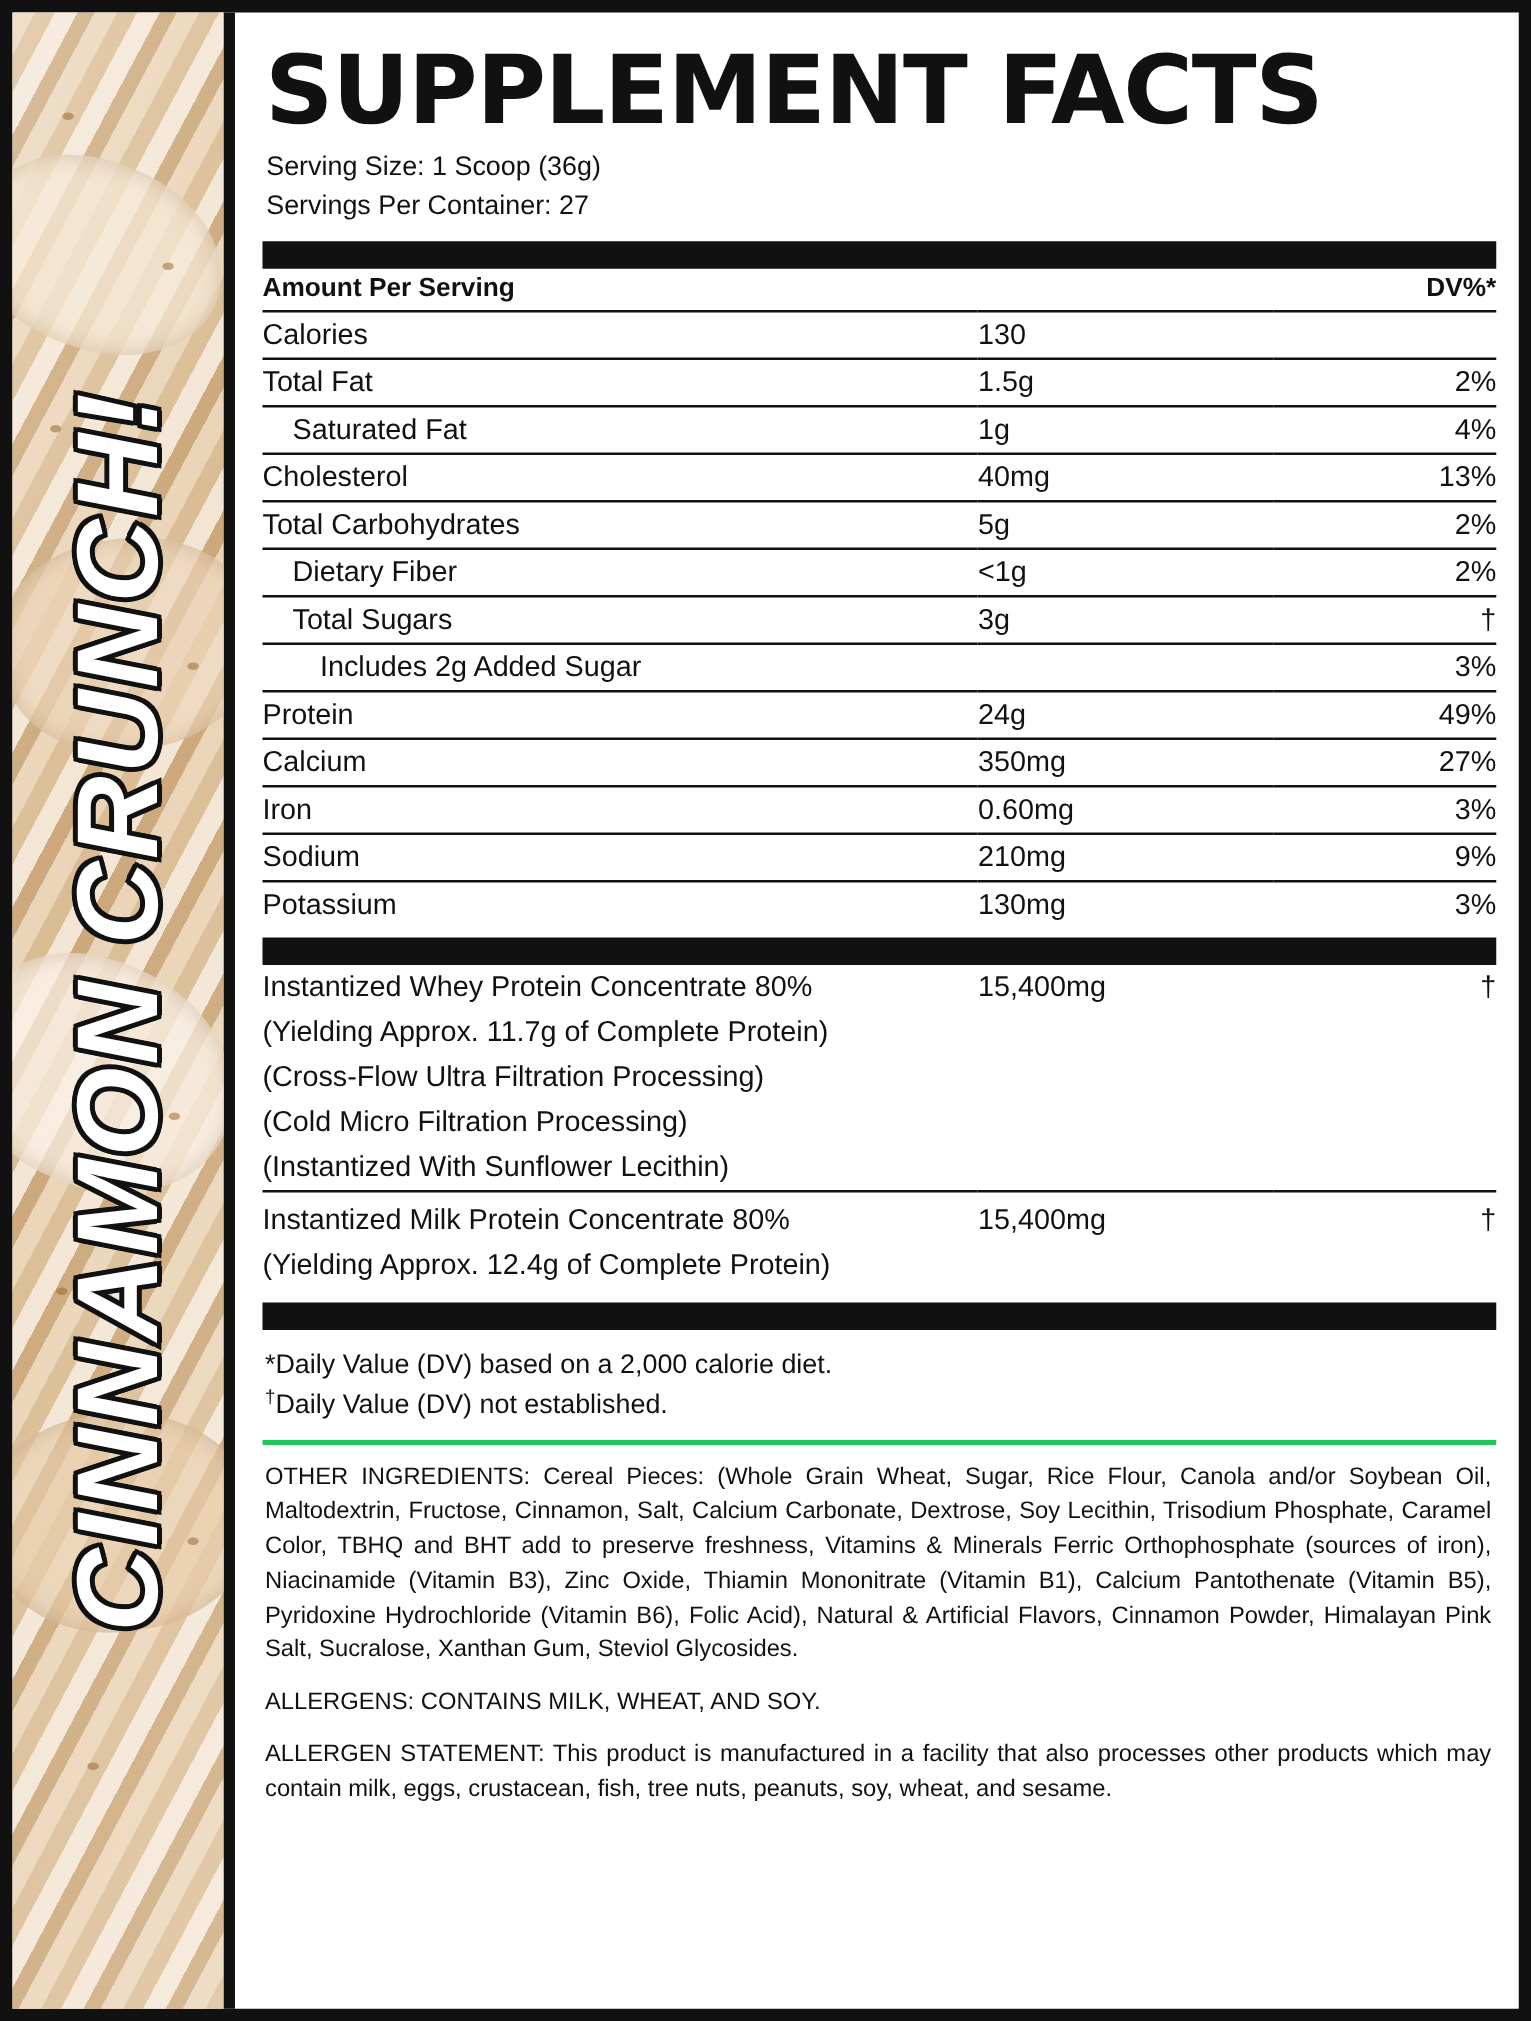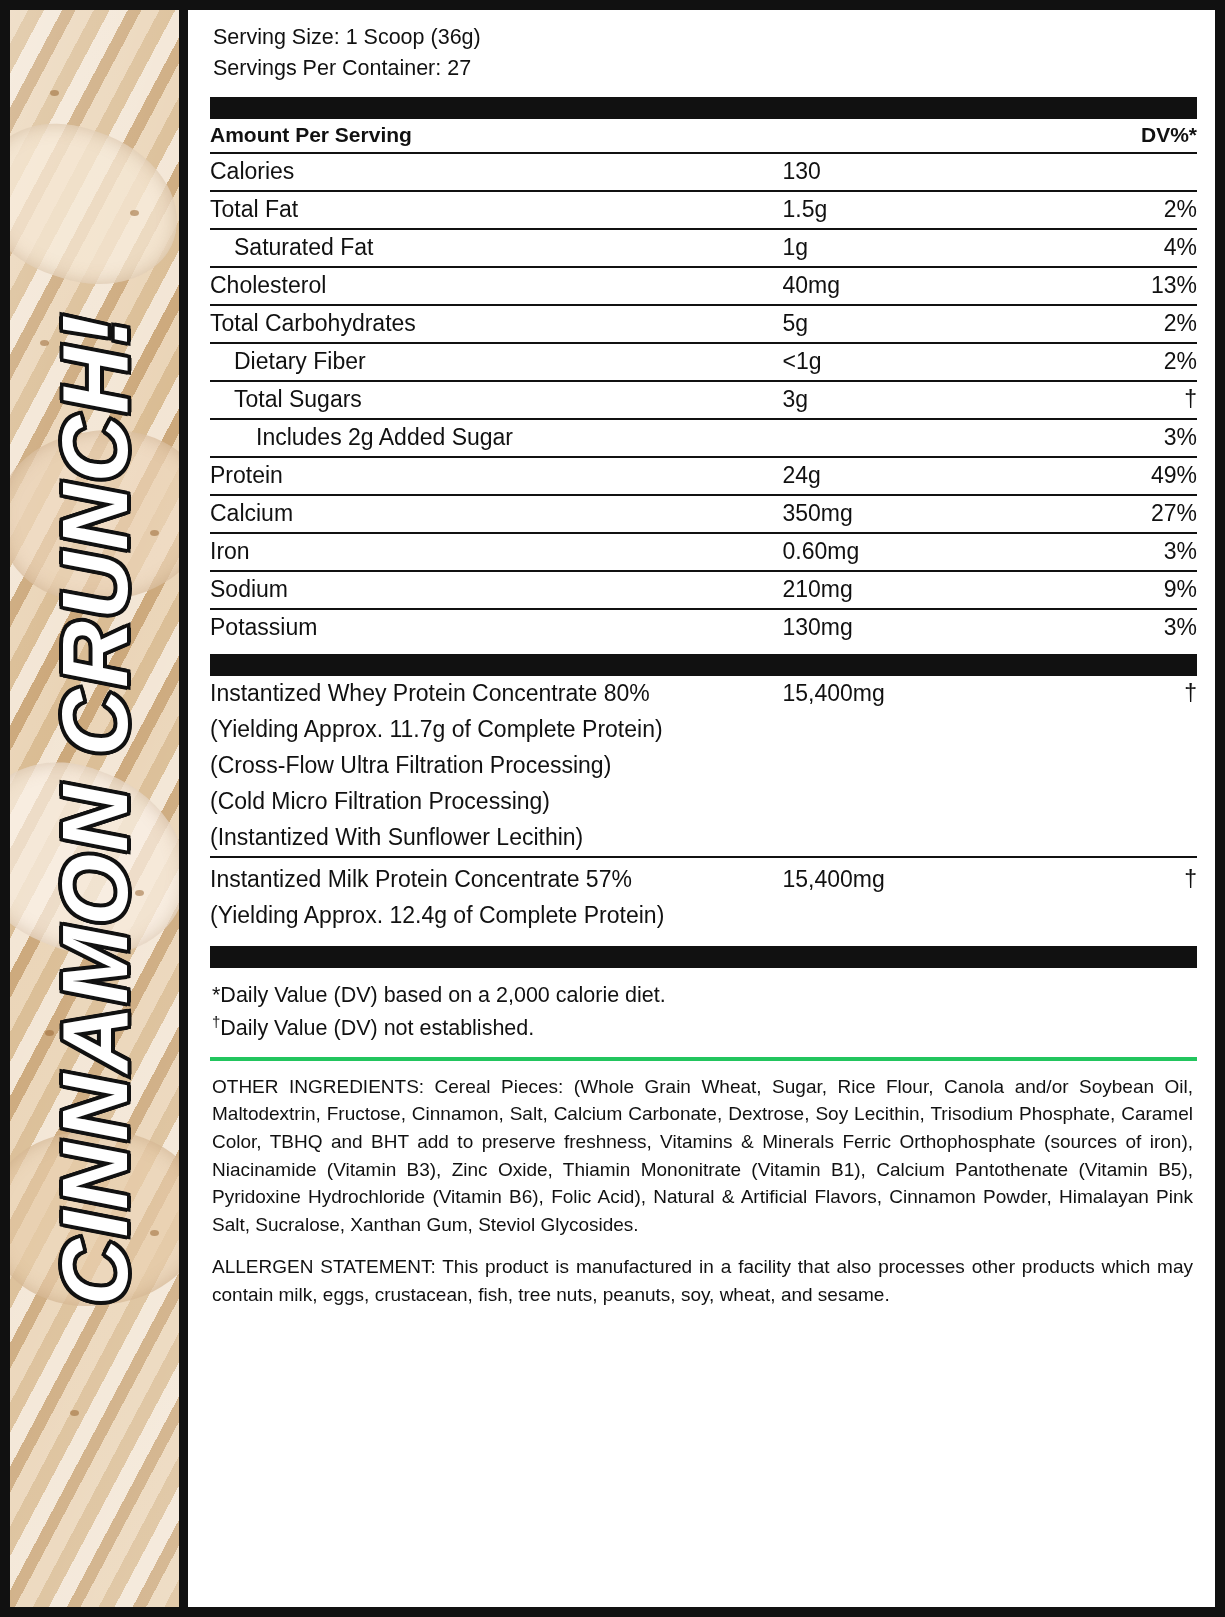"SUPPLEMENT FACTS" div.sf-title { html: none -> <div>SUPPLEMENT FACTS</div> }
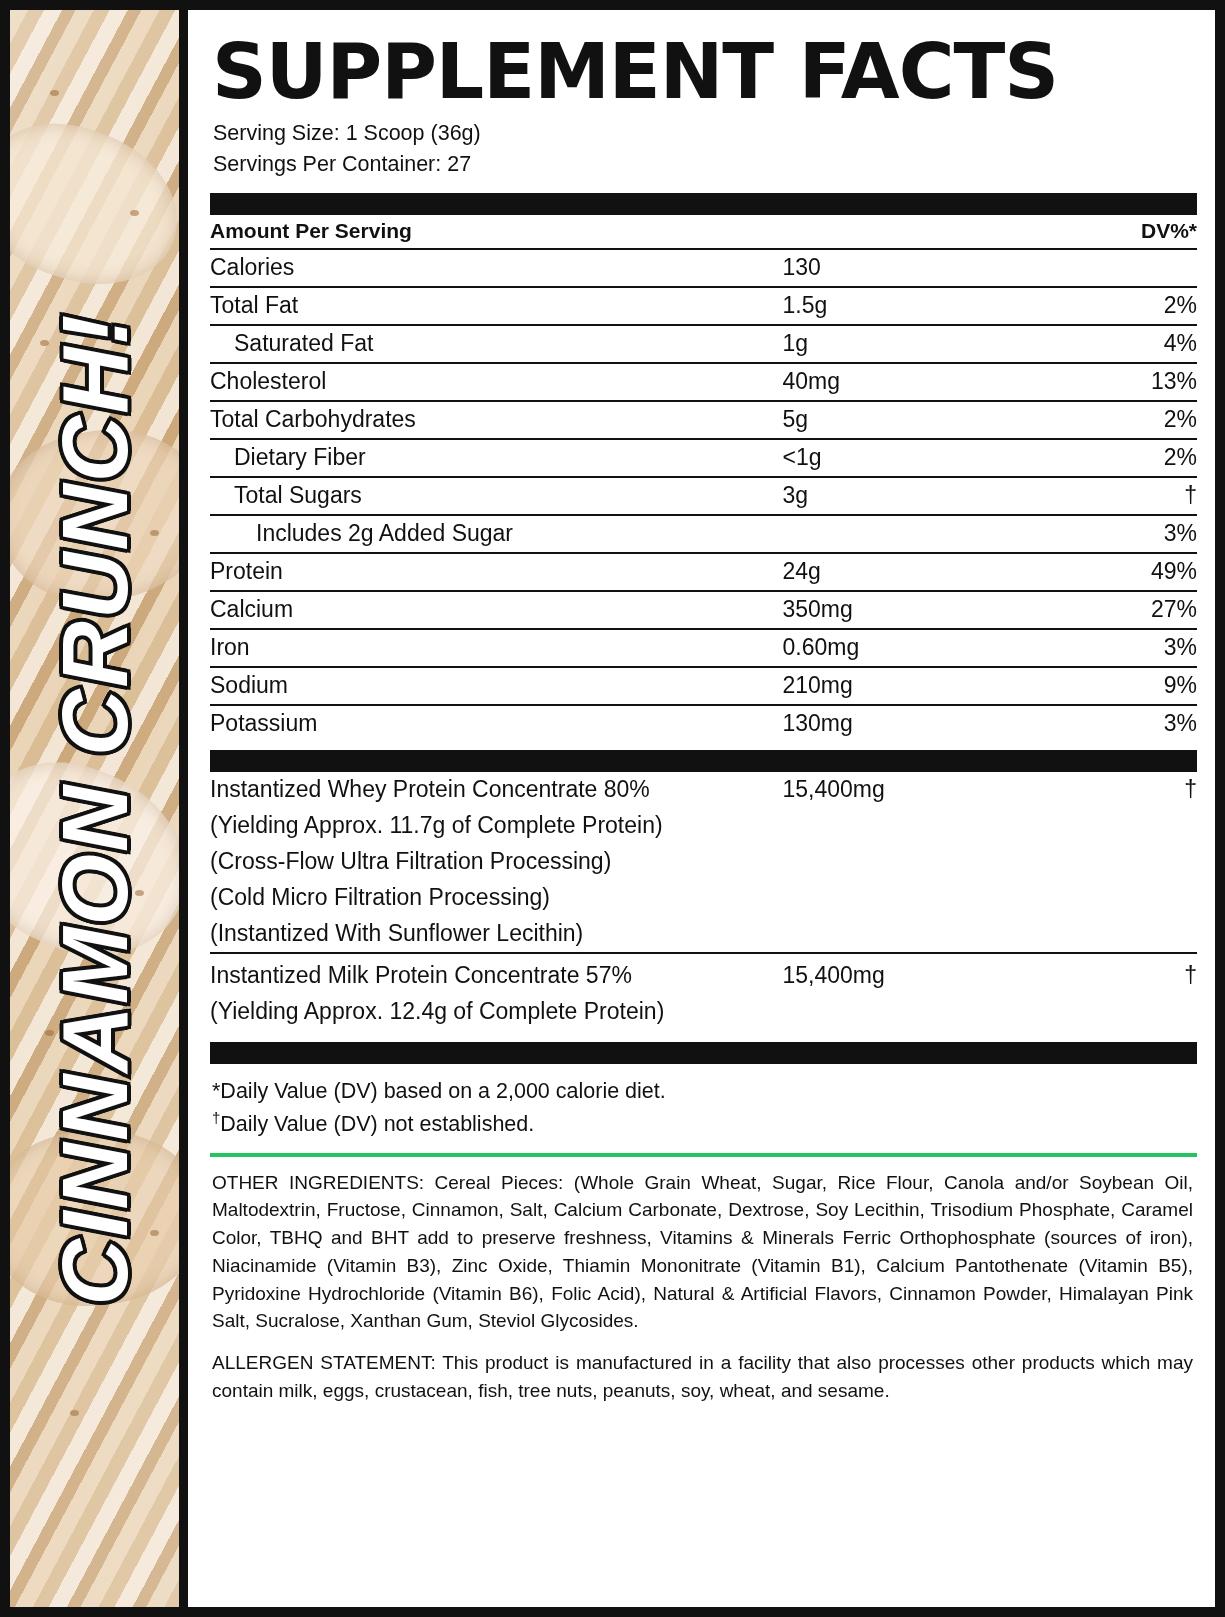"Instantized Milk Protein Concentrate 57%" td.col-name { text: 57% -> 80% }
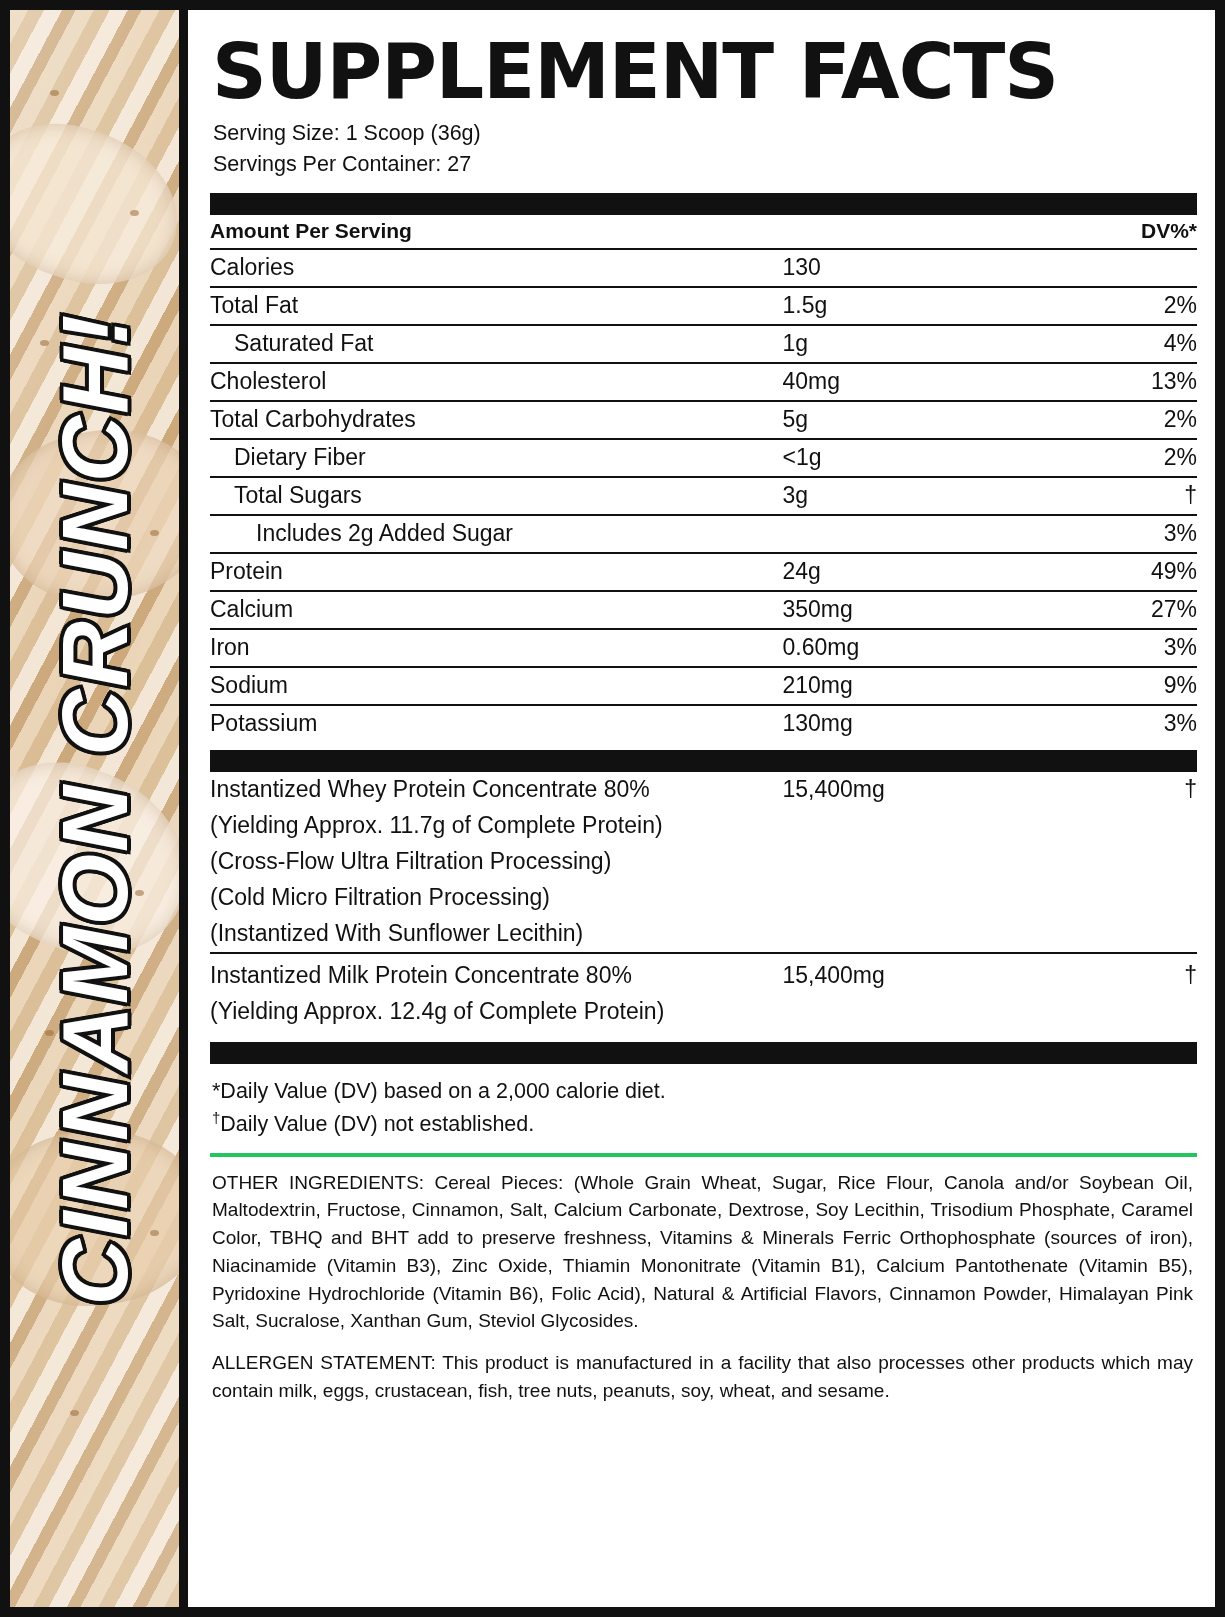"ALLERGENS: CONTAINS MILK, WHEAT, AND" p.oi-par { html: none -> <p>ALLERGENS: CONTAINS MILK, WHEAT, AND SOY.</p> }
